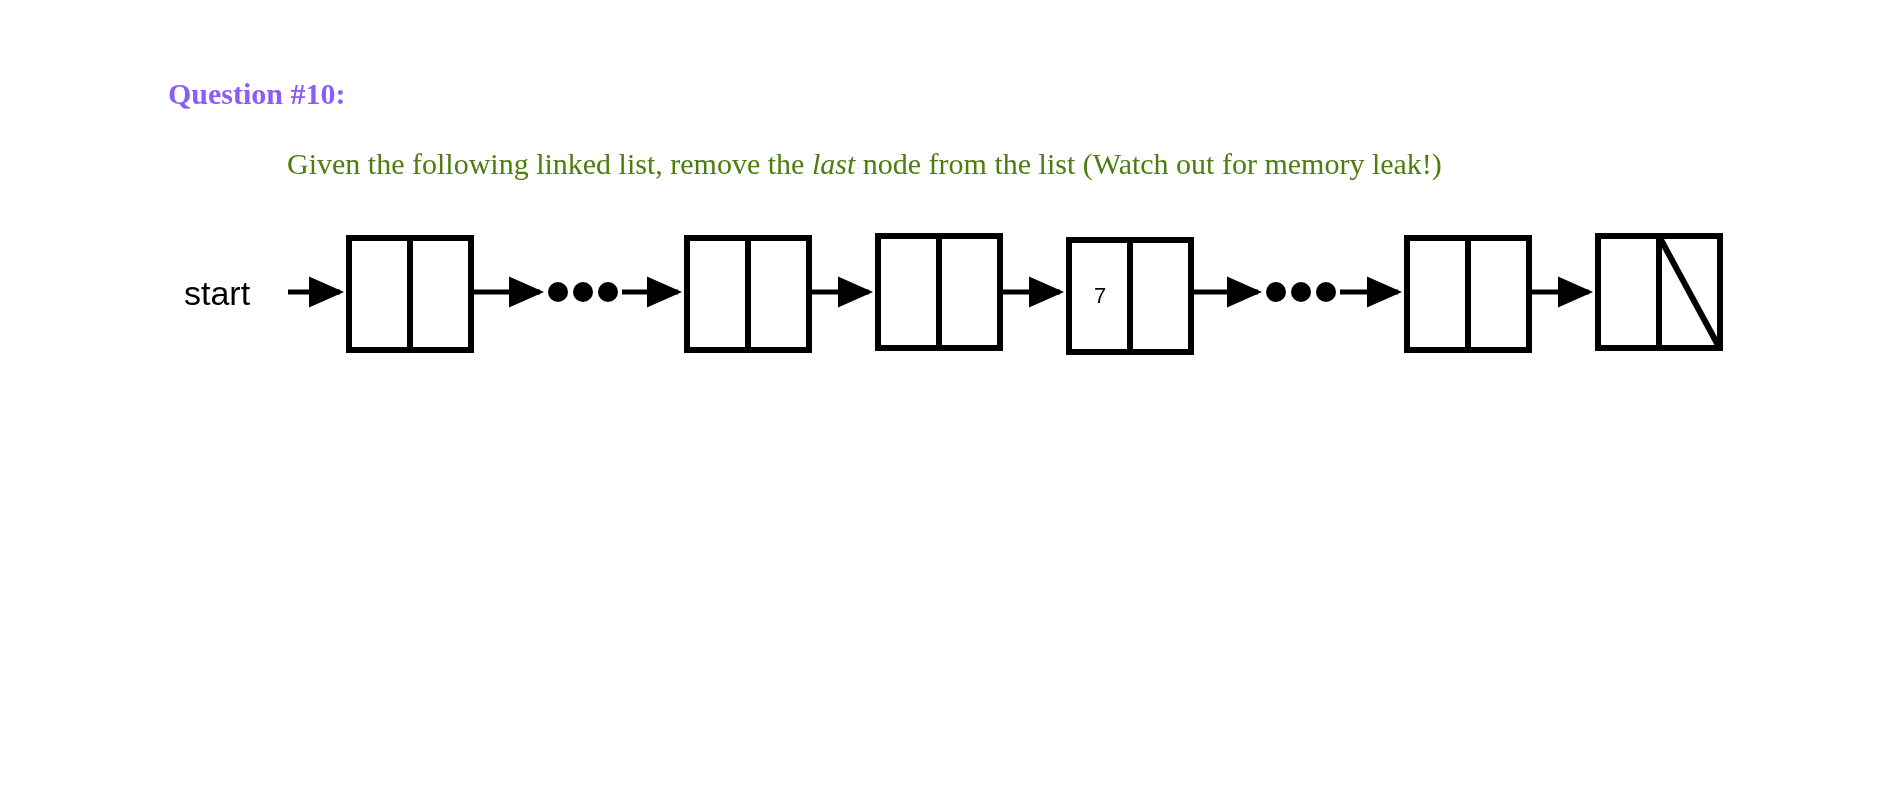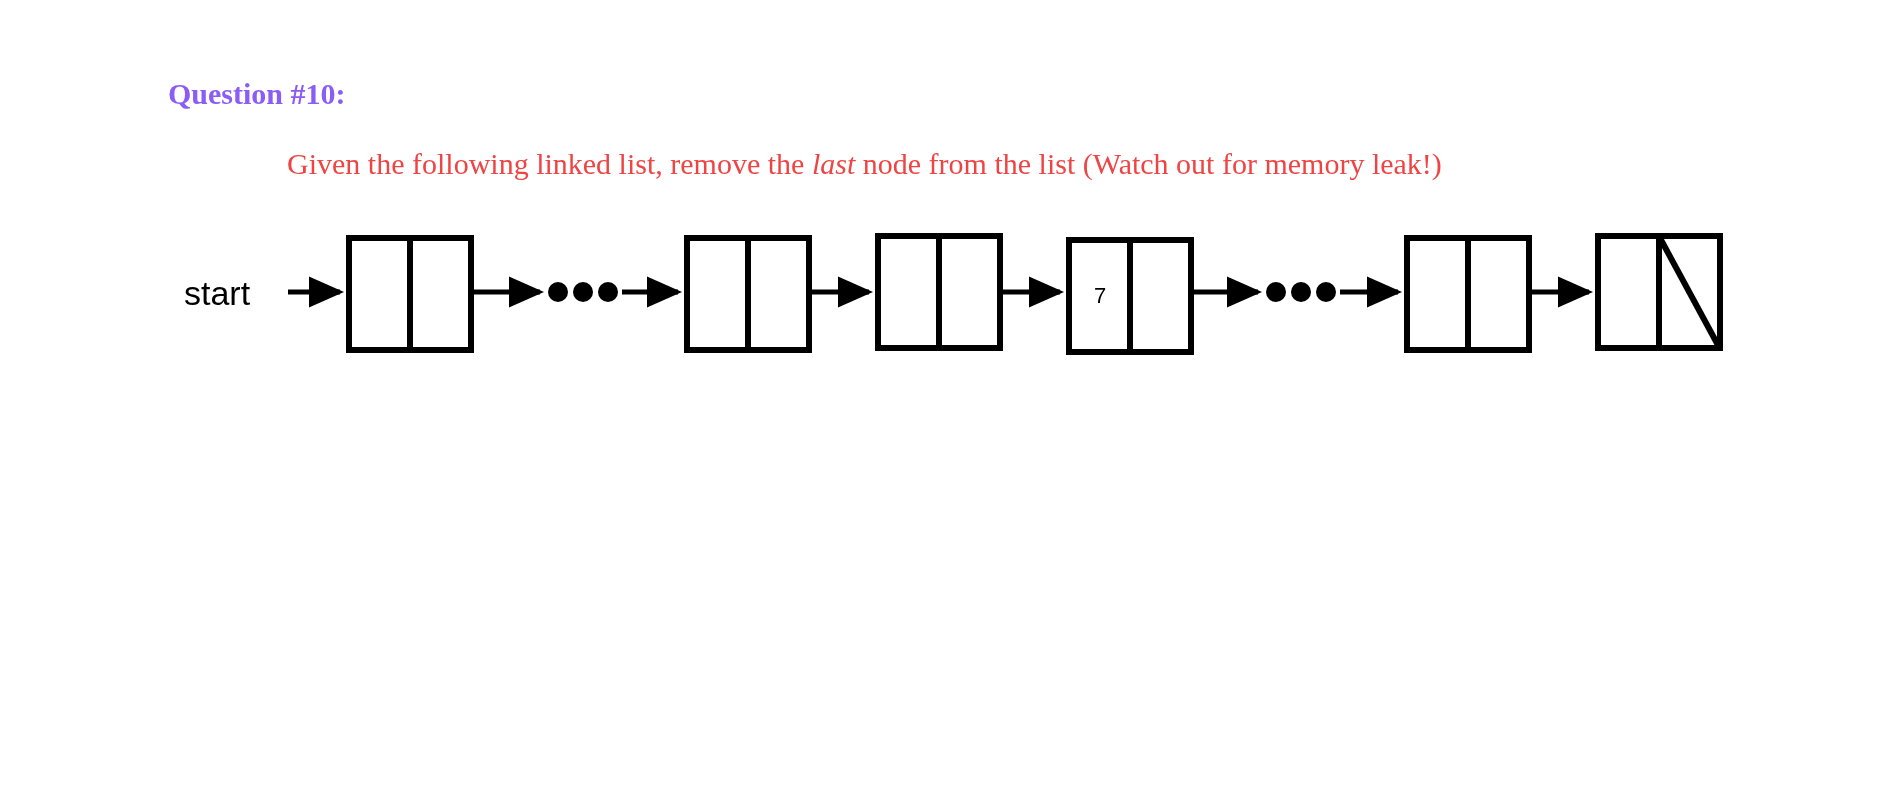"Given the following linked list," #question-prompt { color: #ef4444 -> #4d7c0f }
